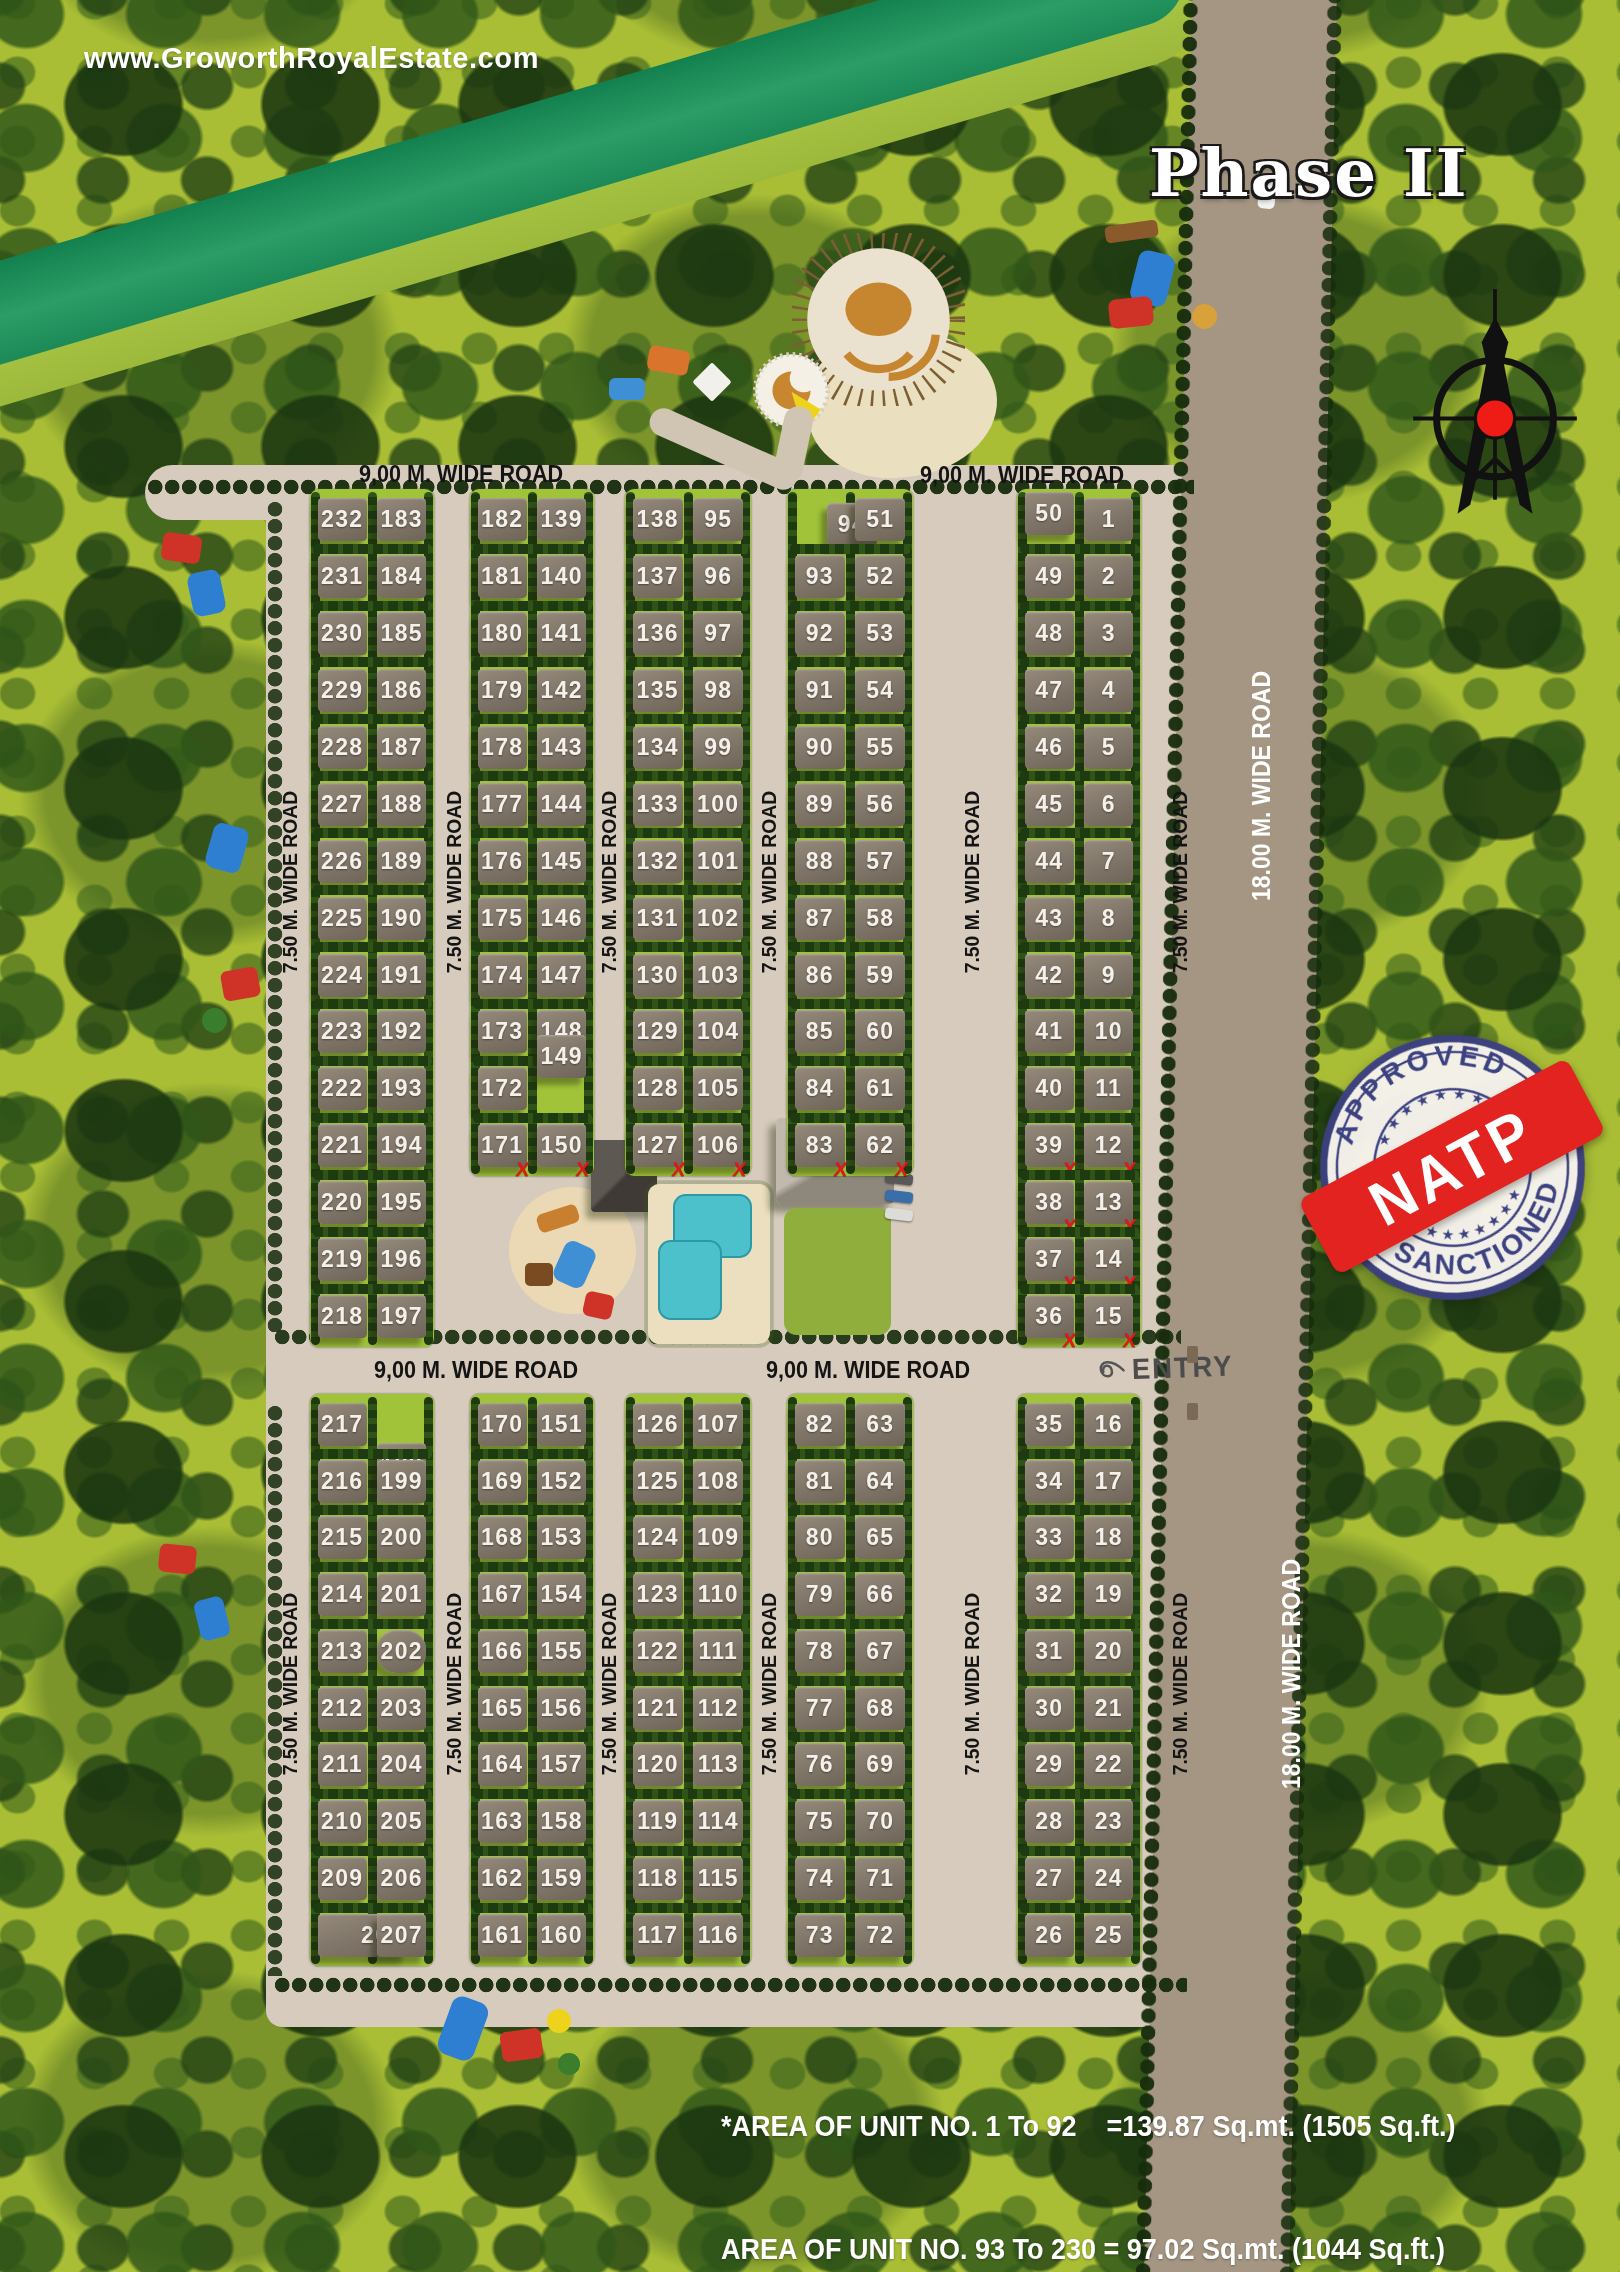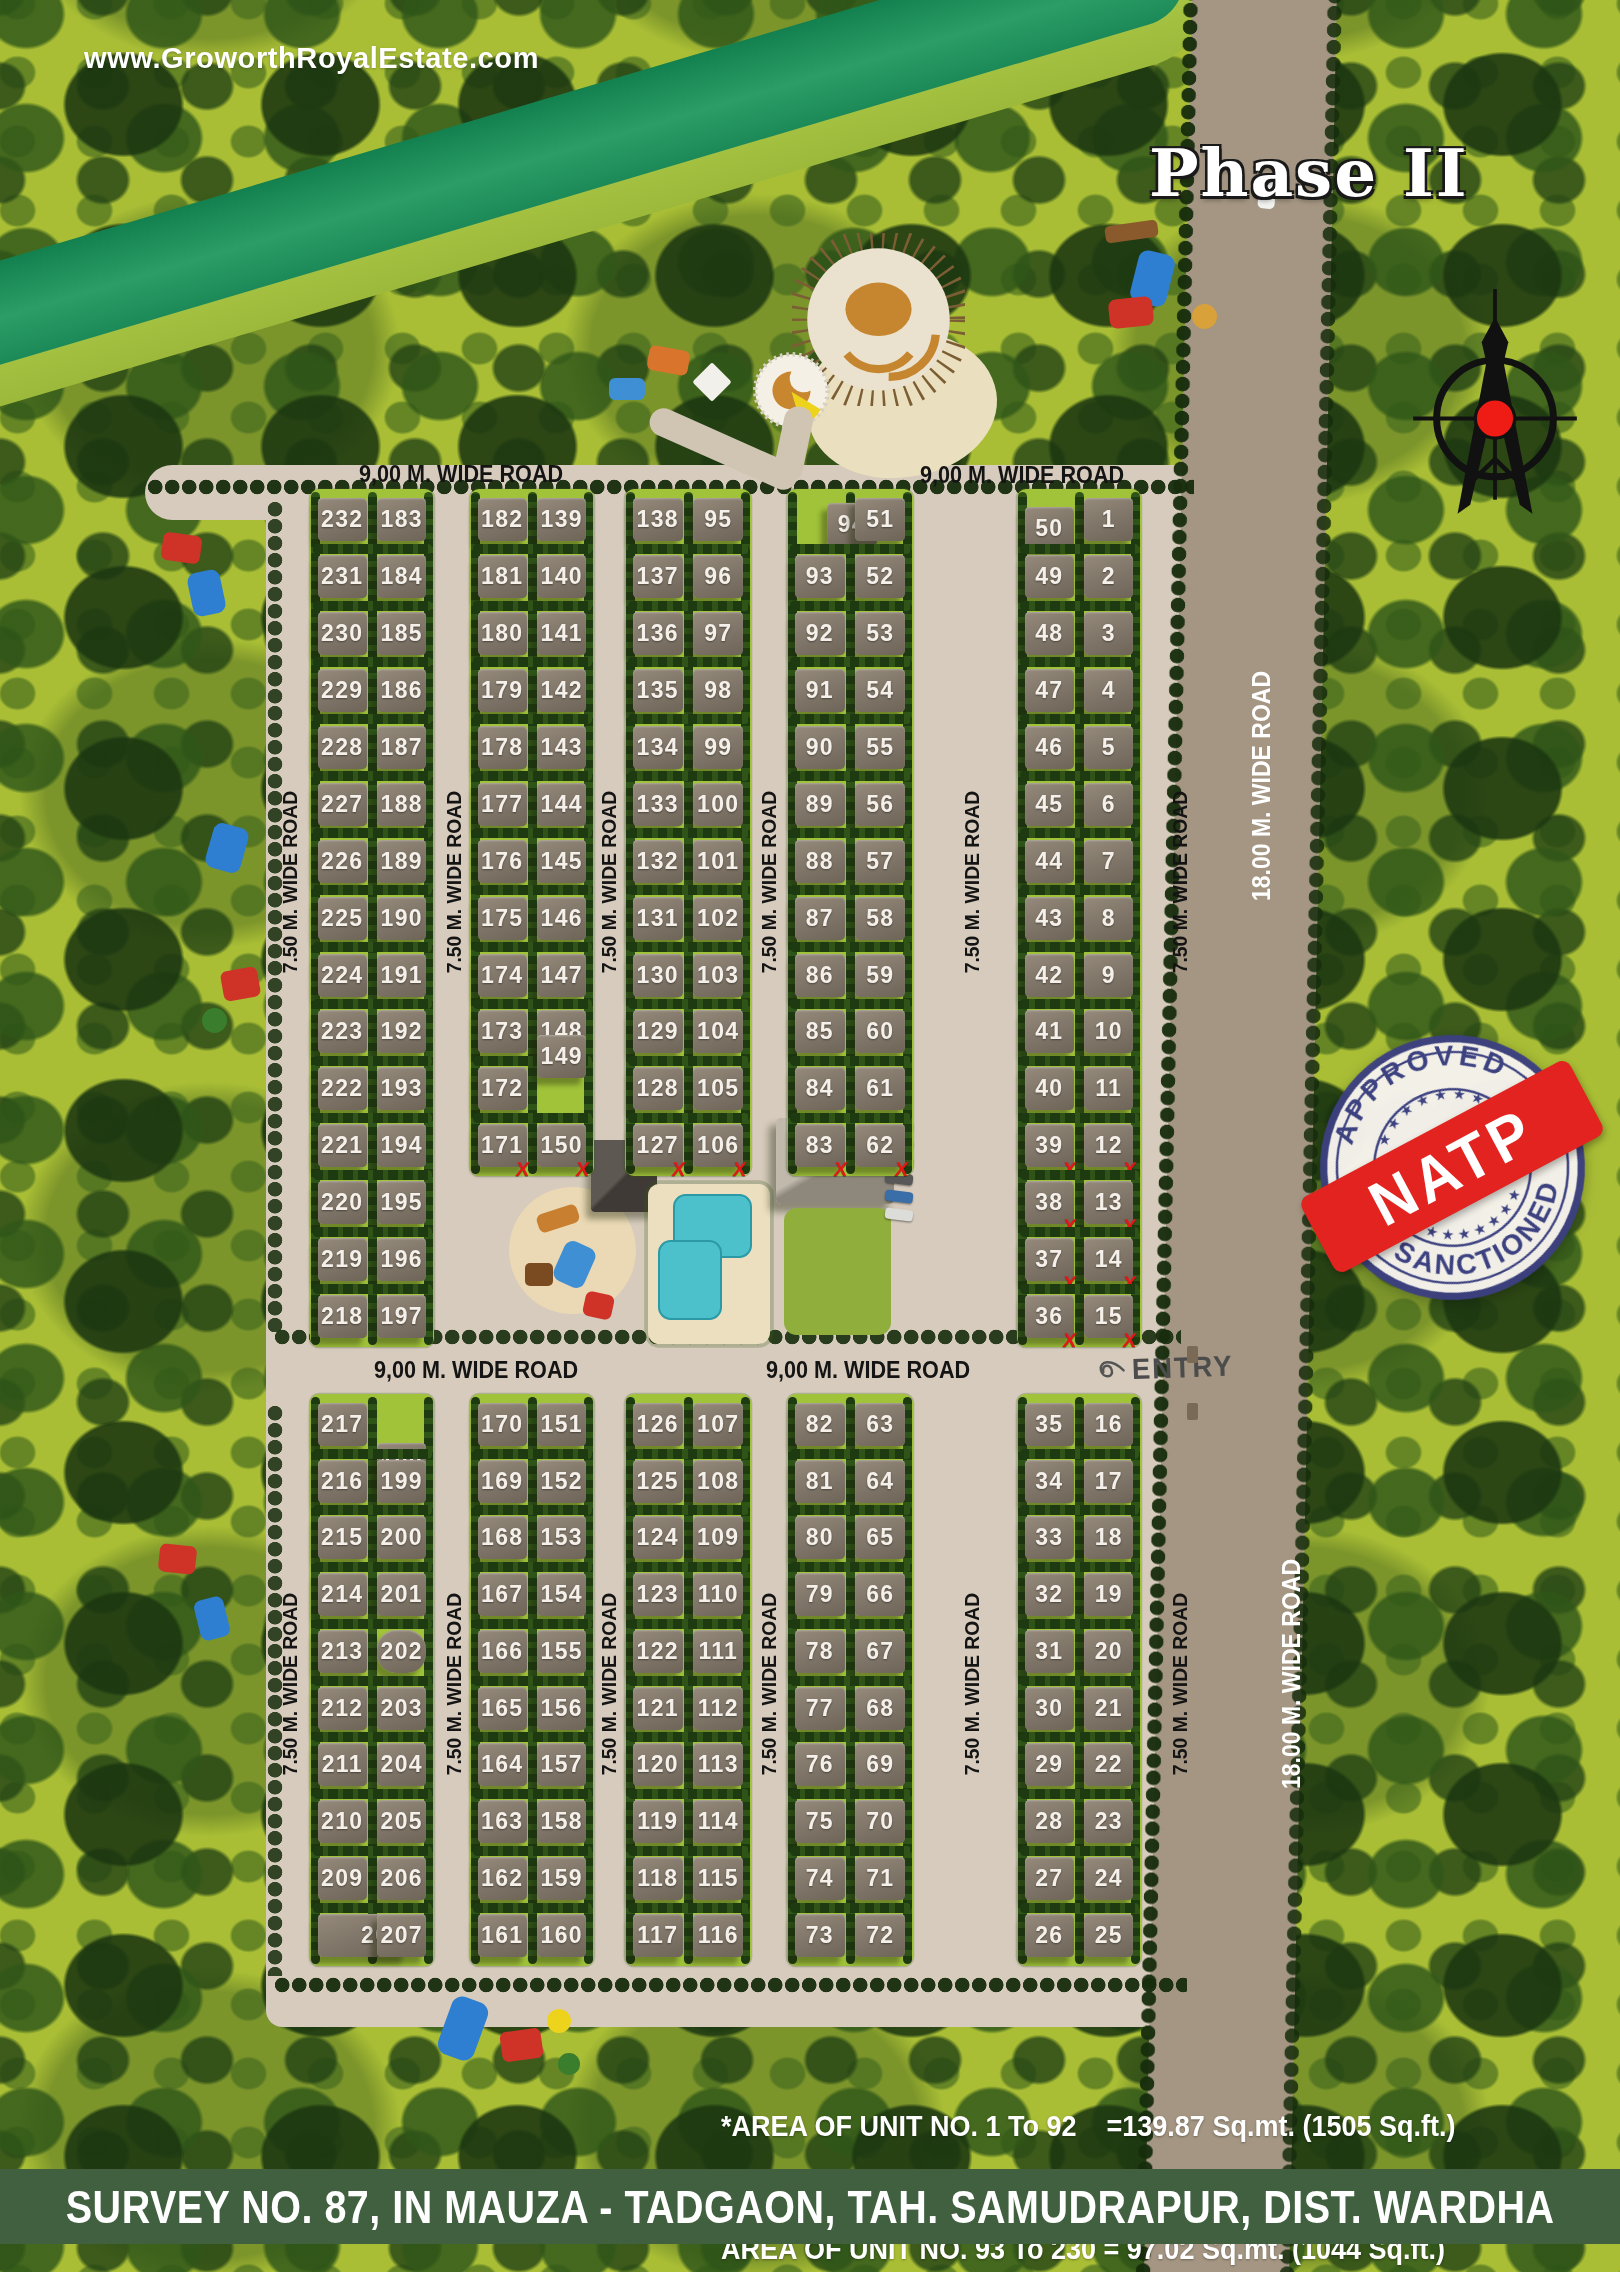"50" div.plot { margin-top: 15px -> none }
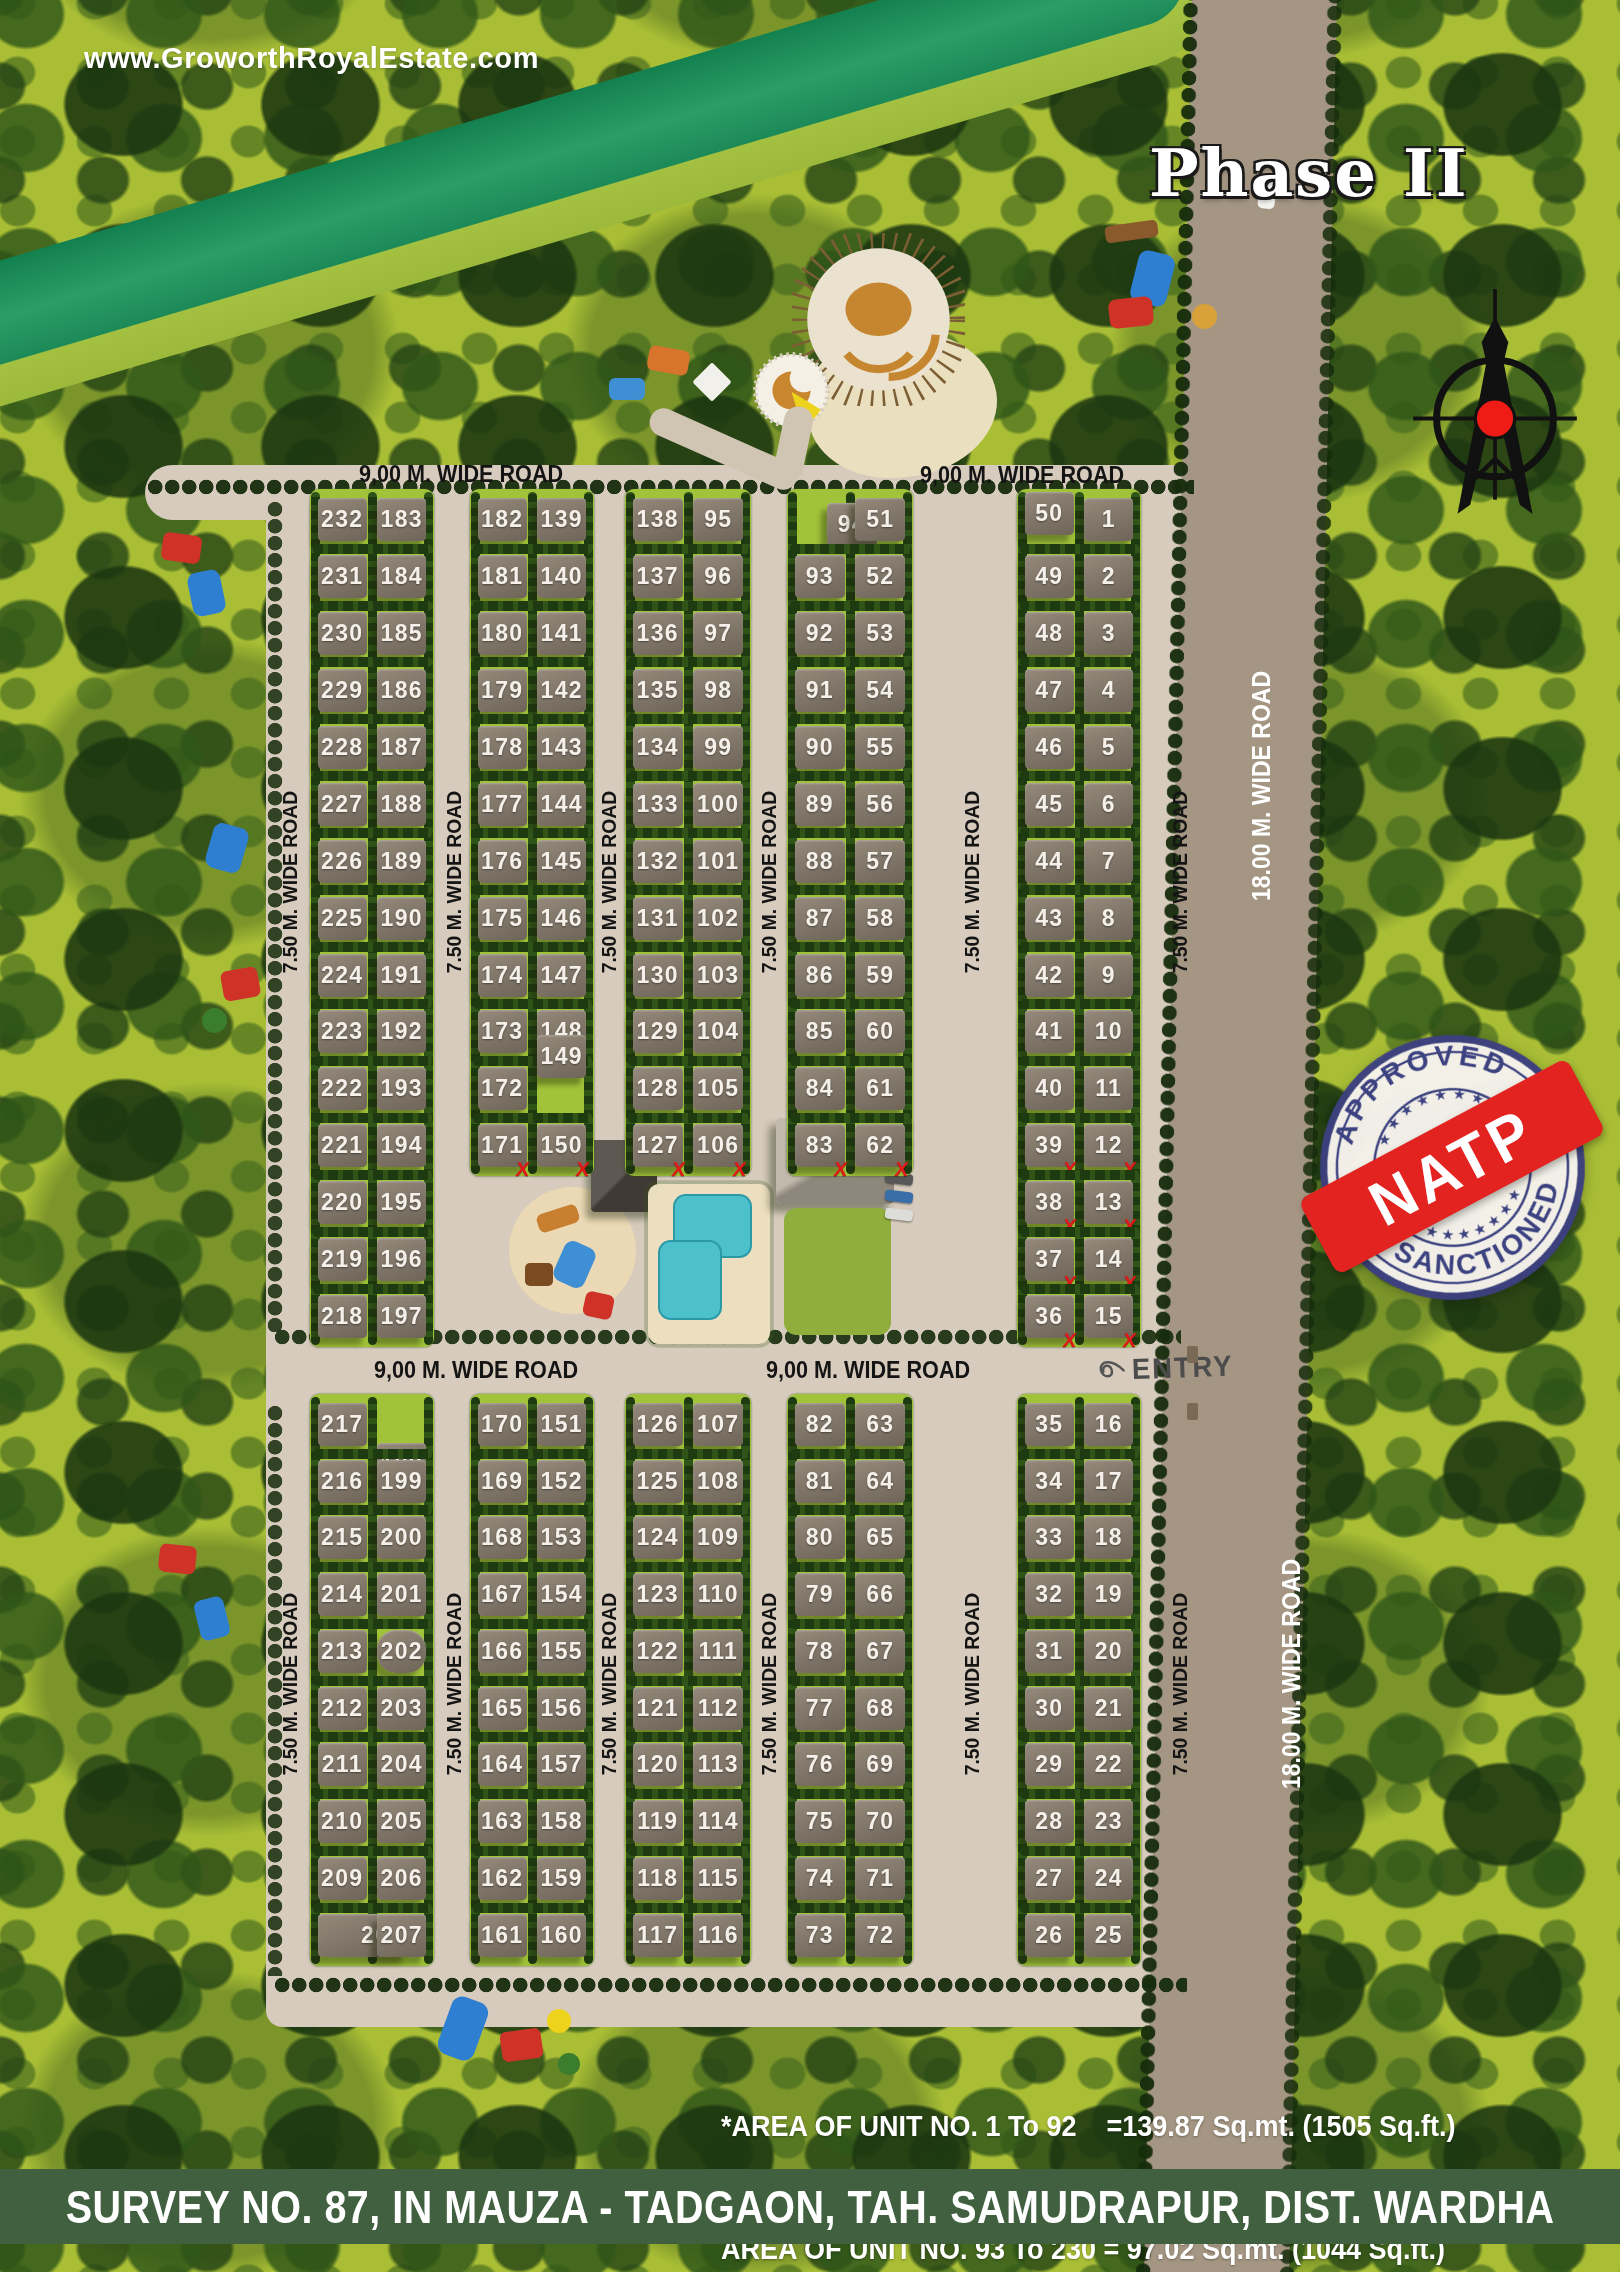"SURVEY NO. 87, IN MAUZA" div.banner { html: <div> <span>SURVEY NO. 87, IN MAUZA - TADGAON, TAH. SAMUDRAPUR, DIST. WARDHA</span> </div> -> none }
